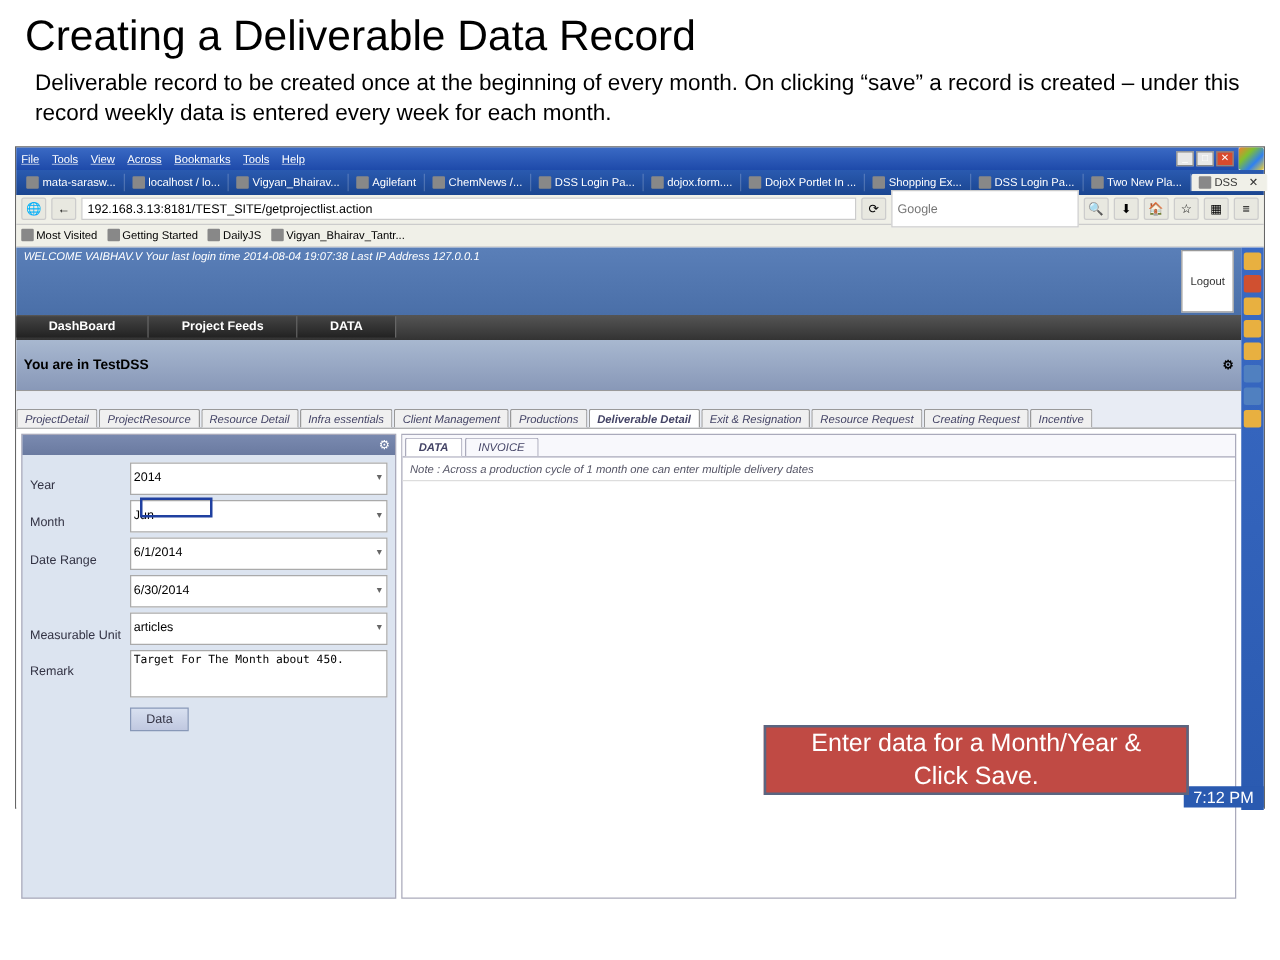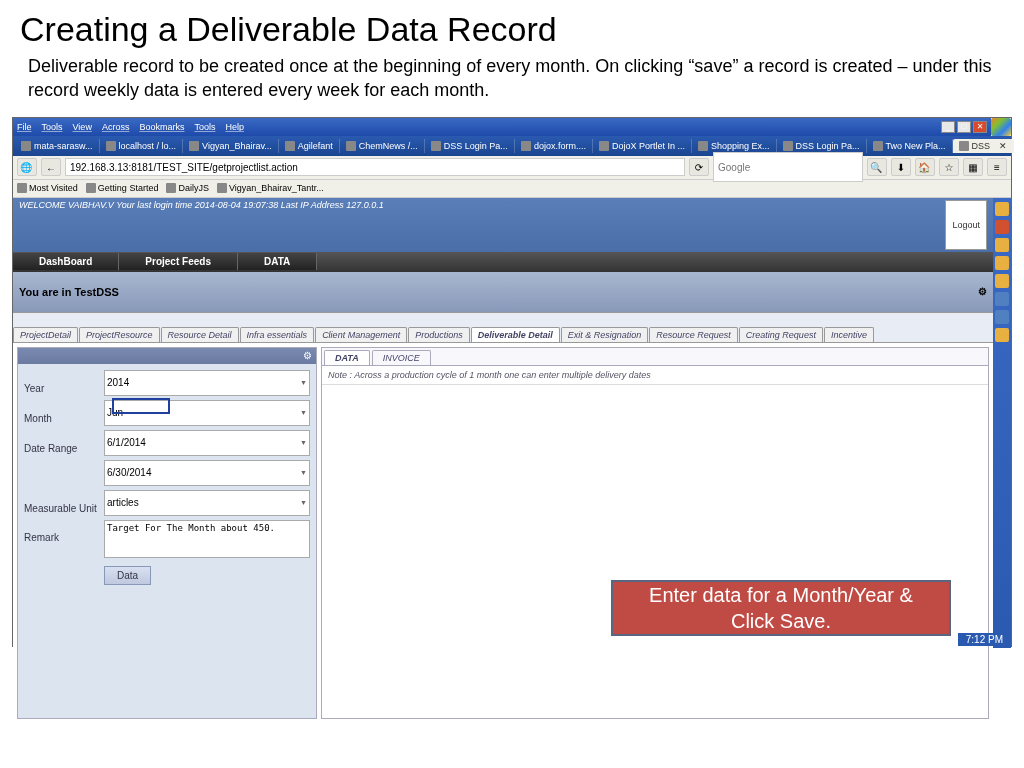"7:12 PM" .clock { font-size: 10px -> 13px }
